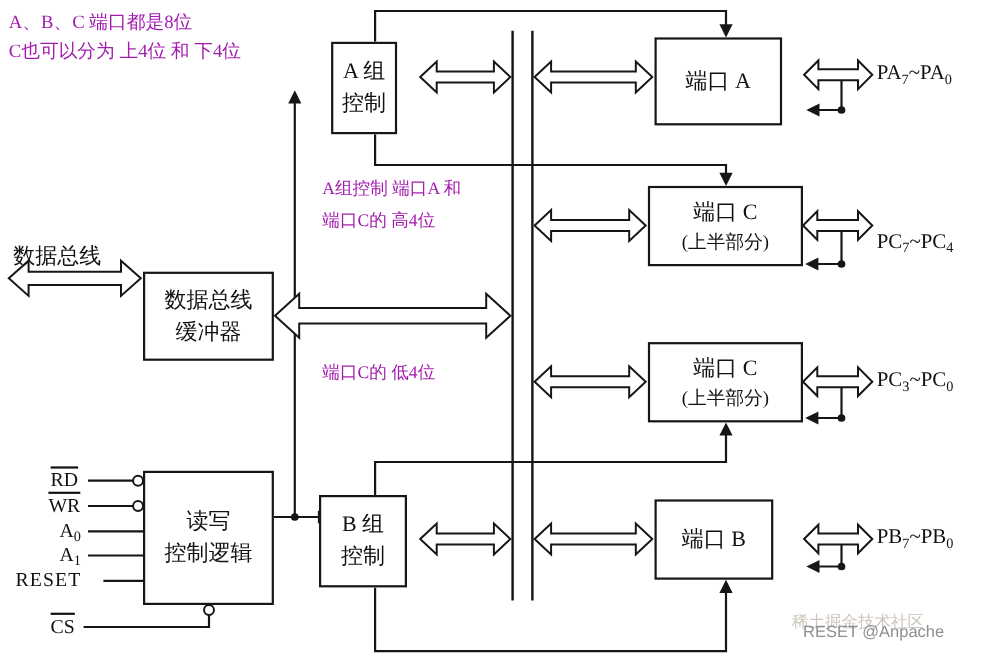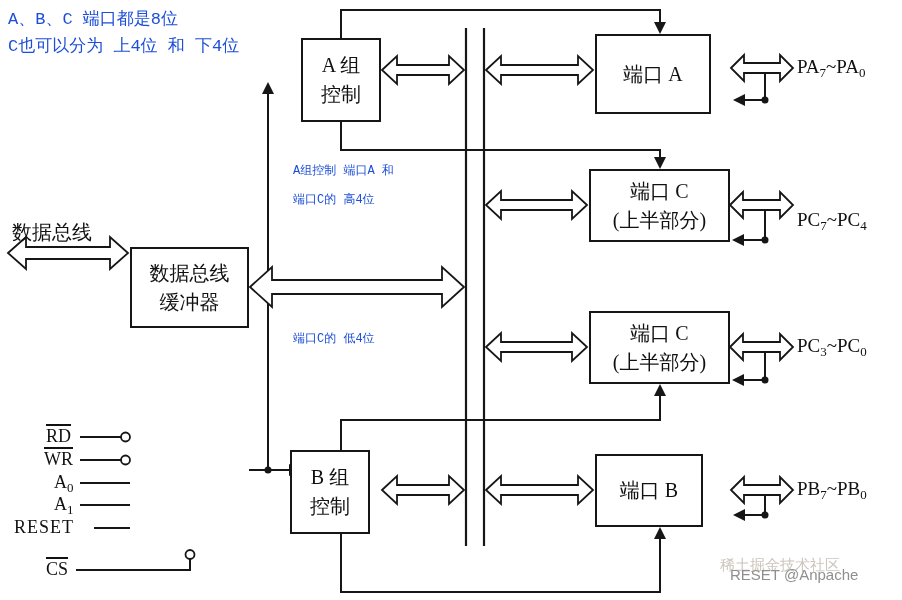"A、B、C 端口都是8位" .note { color: #1d4ed8 -> #a21caf; font-family: Liberation Mono, monospace -> Liberation Serif, serif }
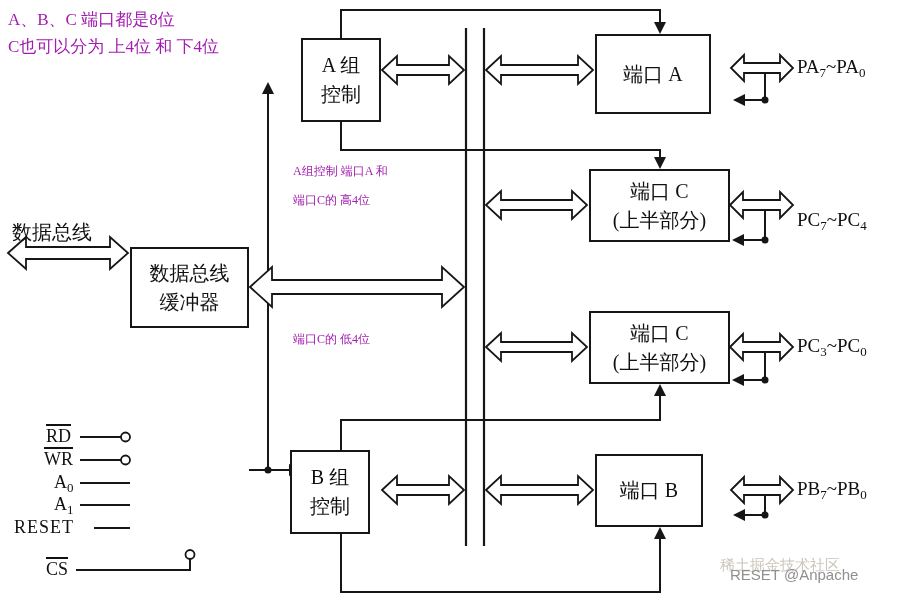"A 组" div.box { width: 80px -> 60px }
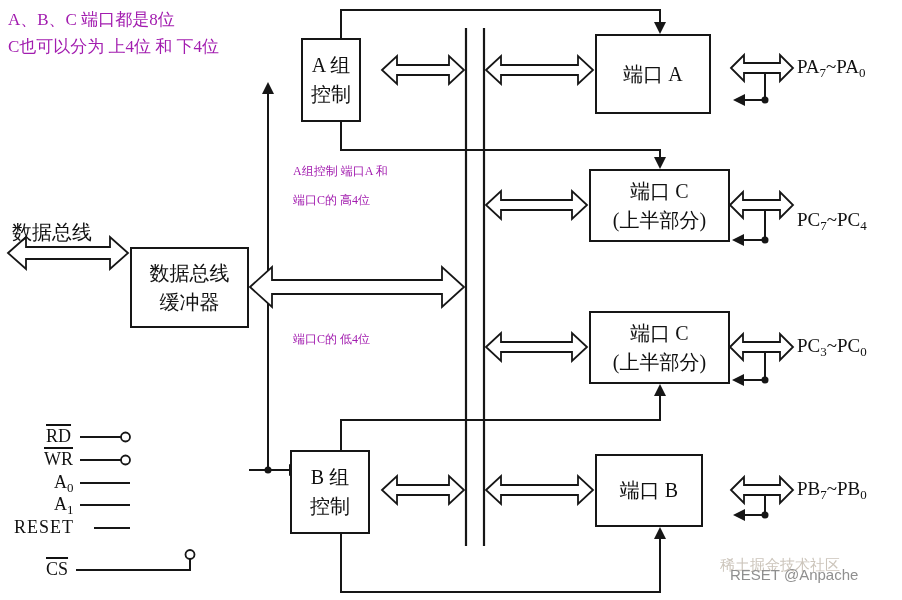"A组控制 端口A 和" .note-mid { font-size: 12px -> 16px }
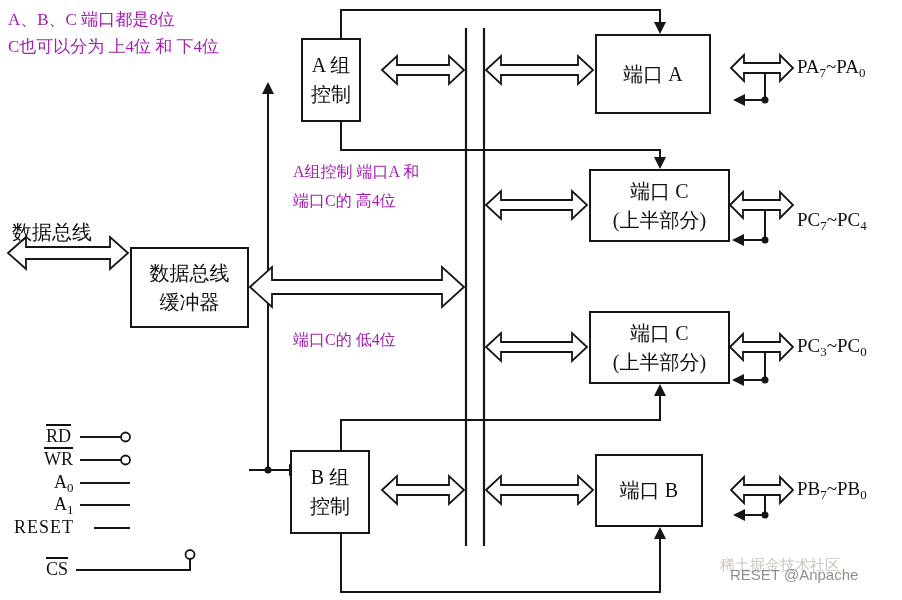"(上半部分)" .bl-sm { font-size: 20px -> 17px }
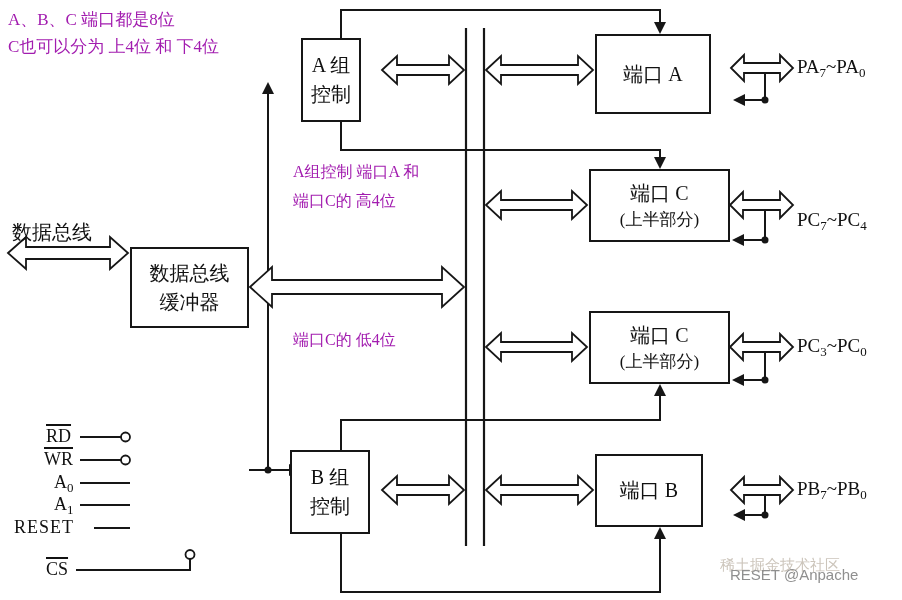"读写" div.box { html: none -> <div> <div>读写</div> <div>控制逻辑</div> </div> }
